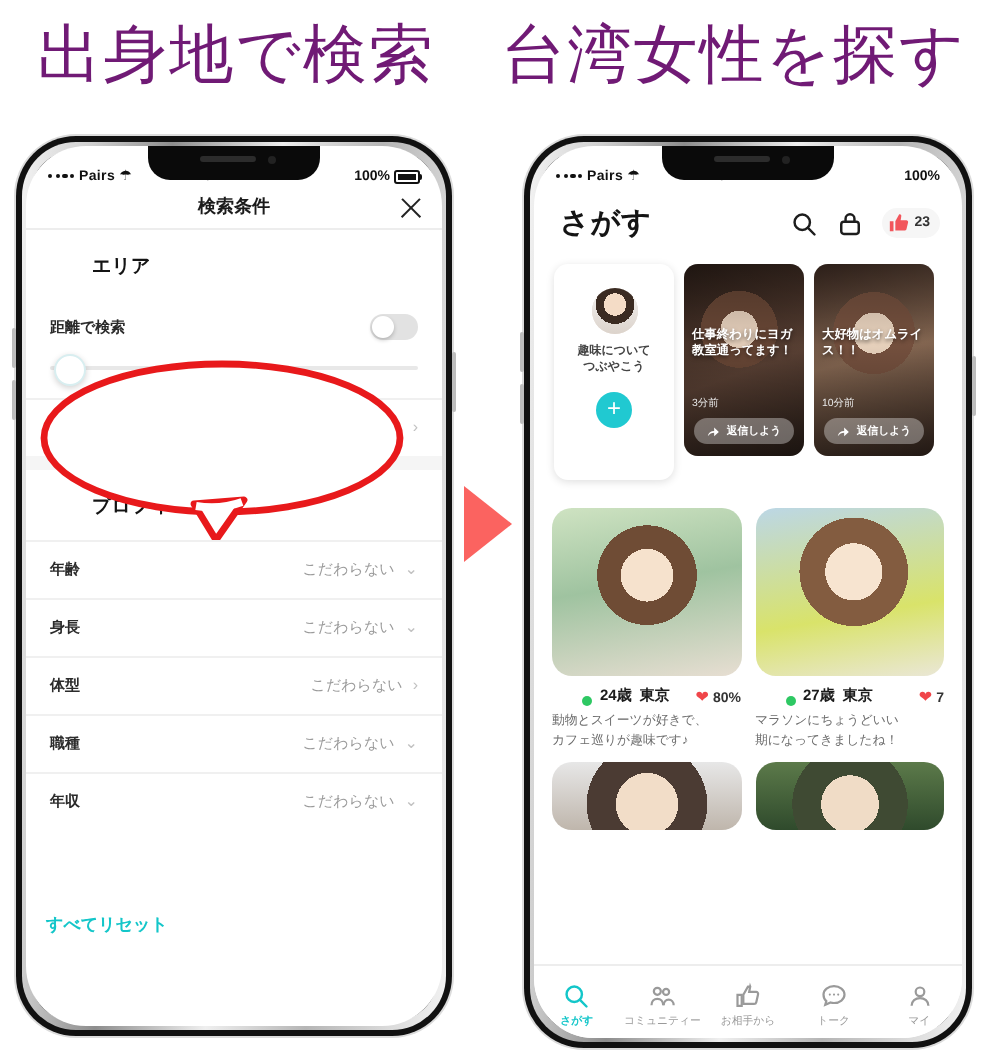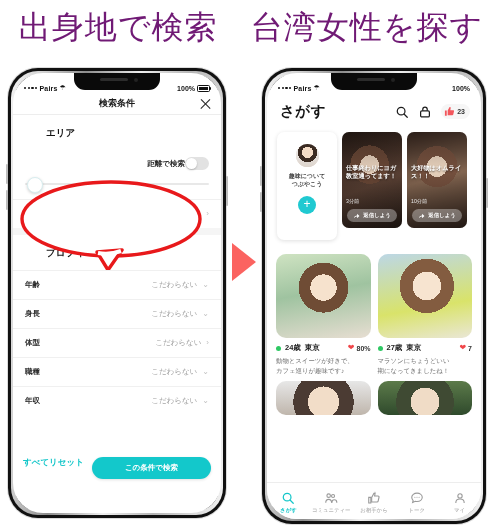"距離で検索" .dist-row { justify-content: flex-end -> none }
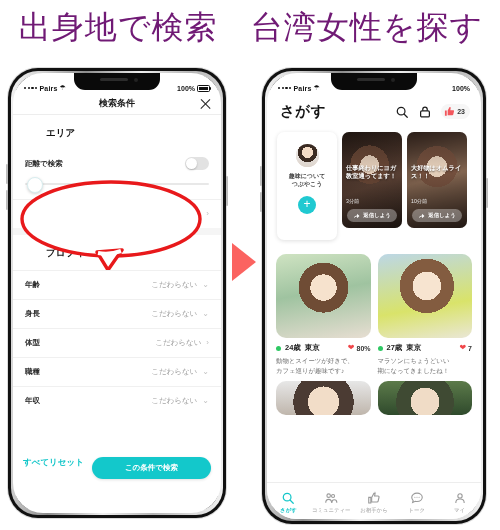"24歳" .card .meta { align-items: center -> flex-end; margin-left: none -> 15px }
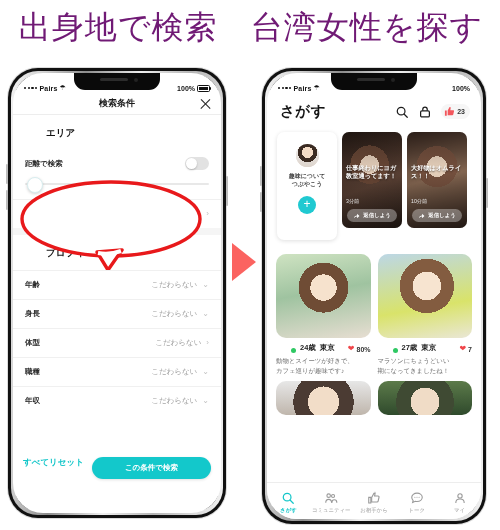"この条件で検索" span.search-btn { html: <span>この条件で検索</span> -> none }
